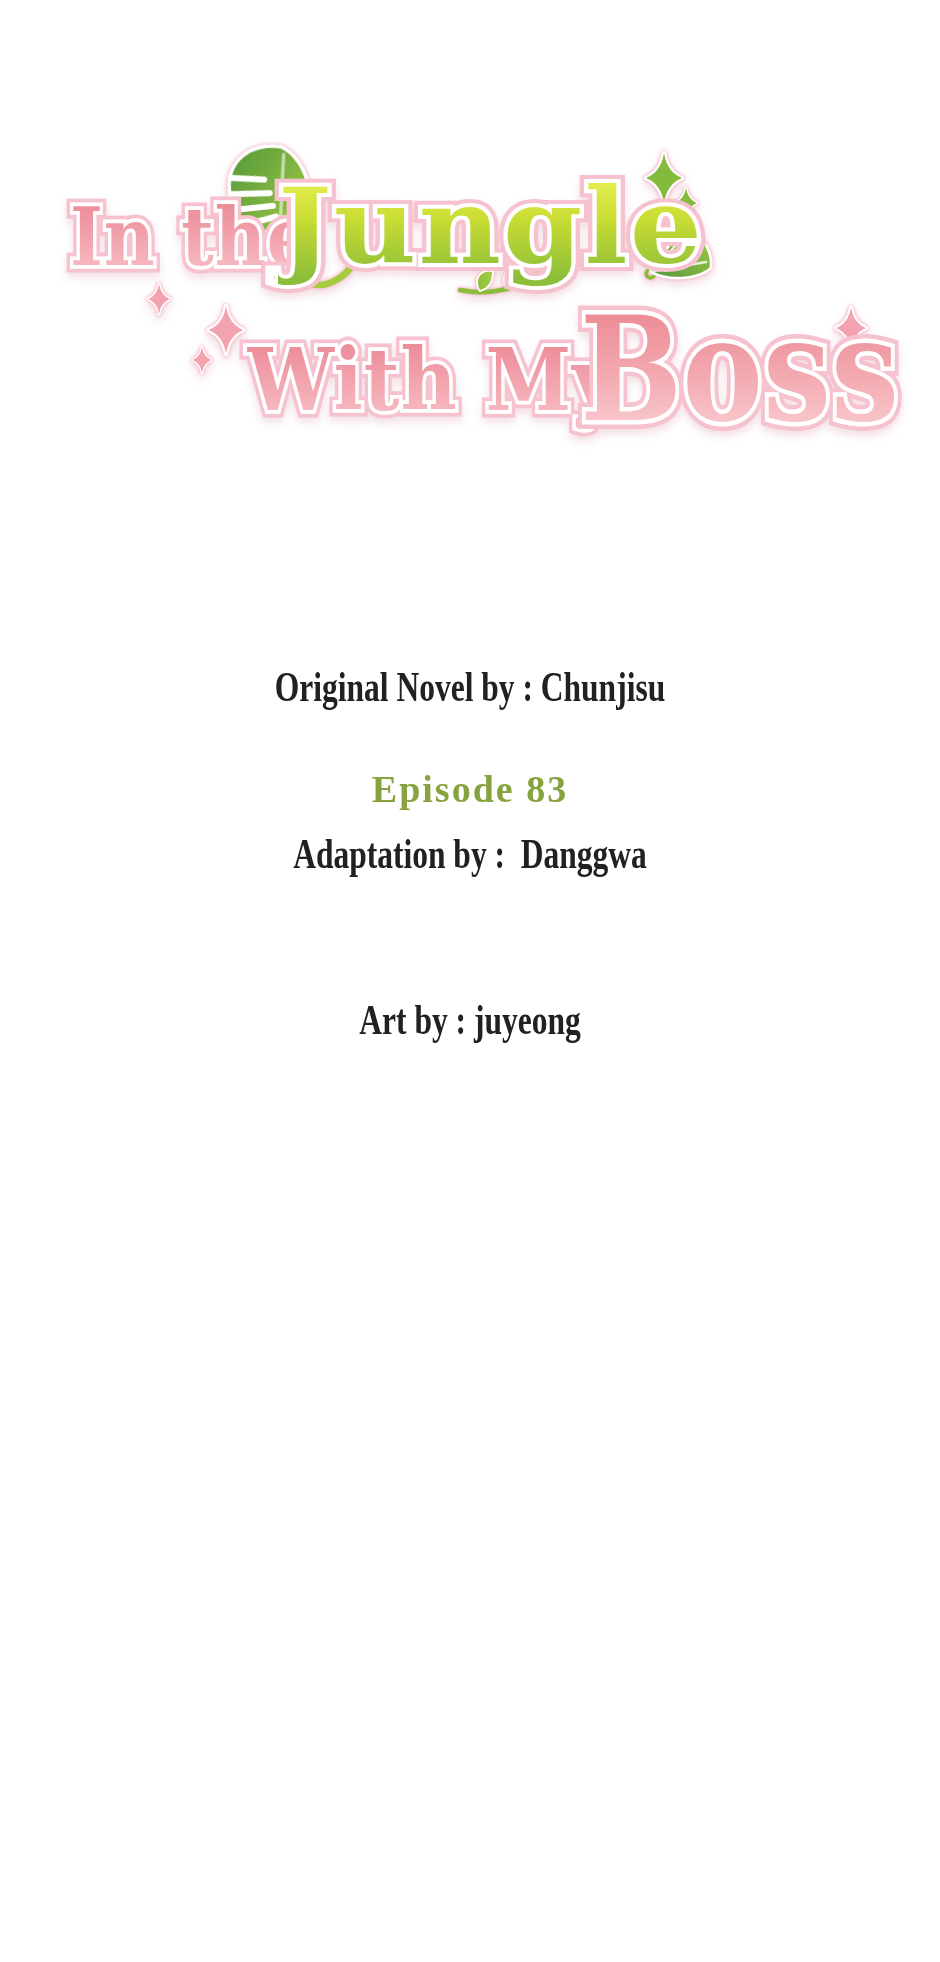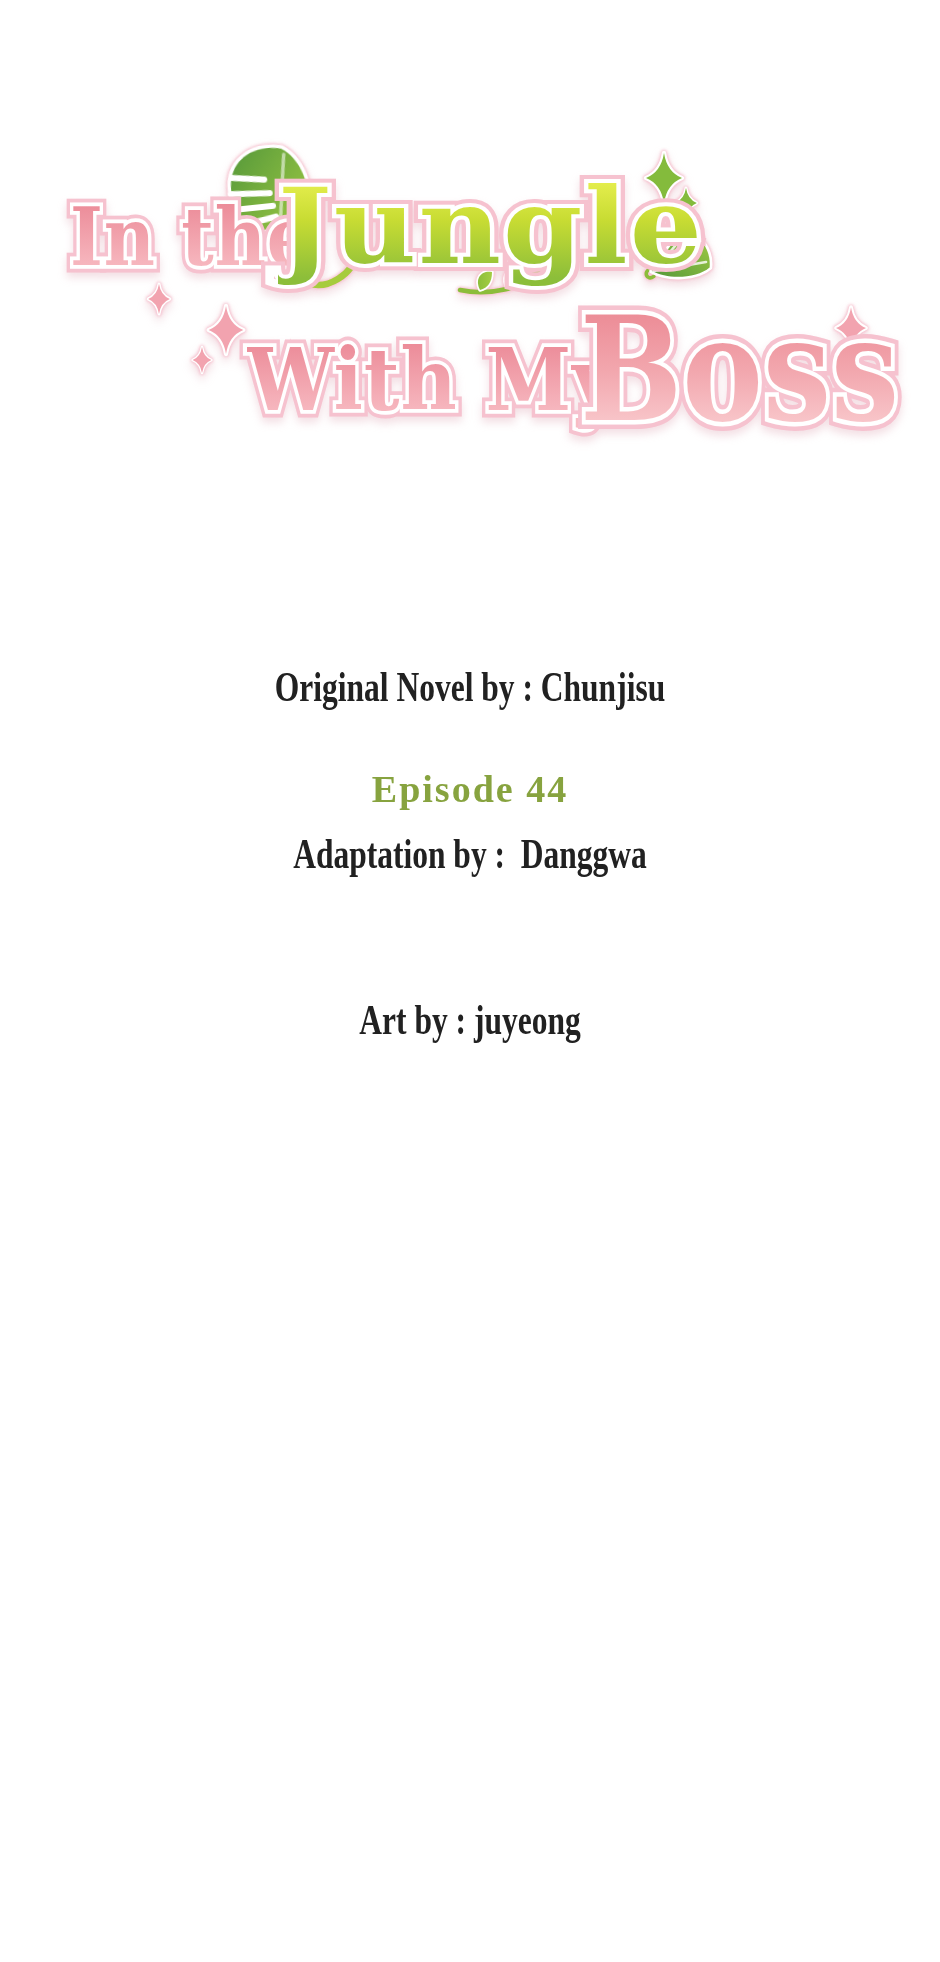"Episode 44" div.episode { text: 44 -> 83 }
